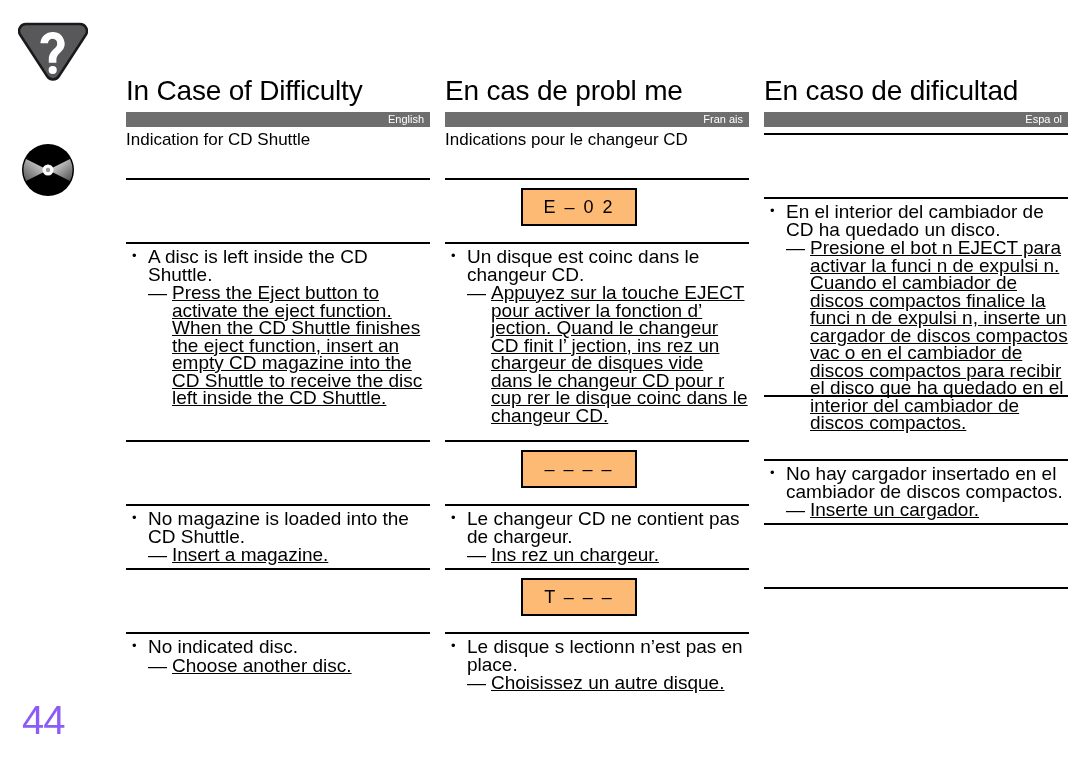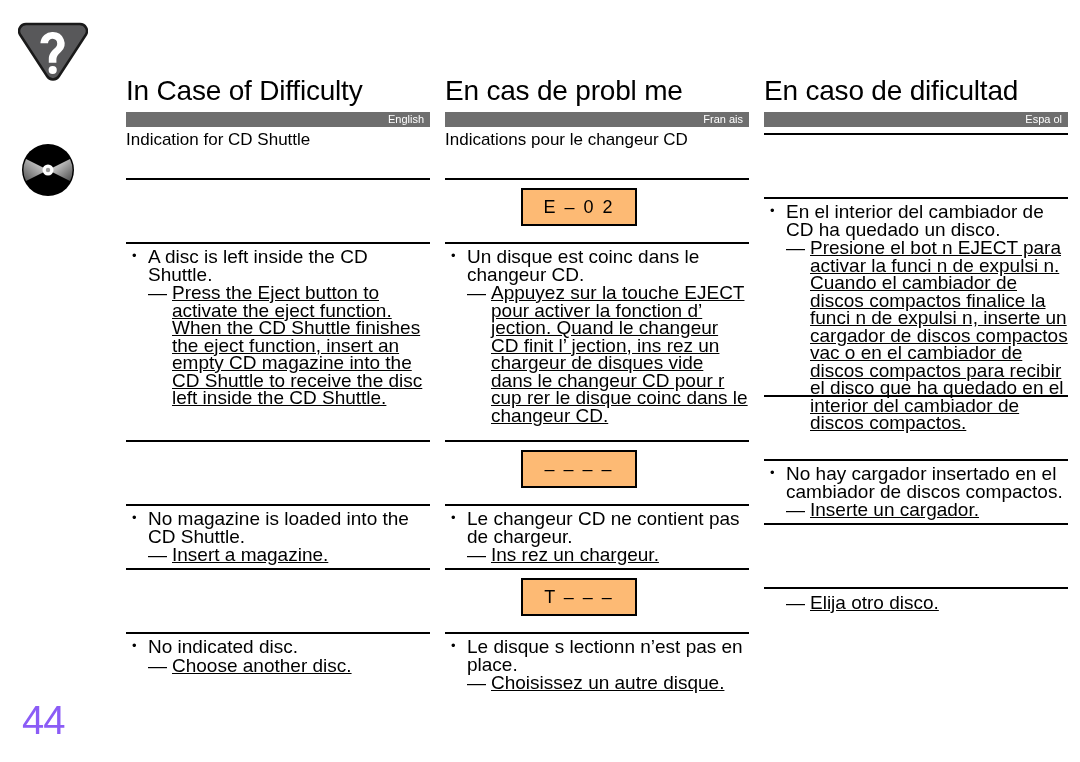"Elija otro disco." div.dash-line { html: <div>Elija otro disco.</div> -> none }
